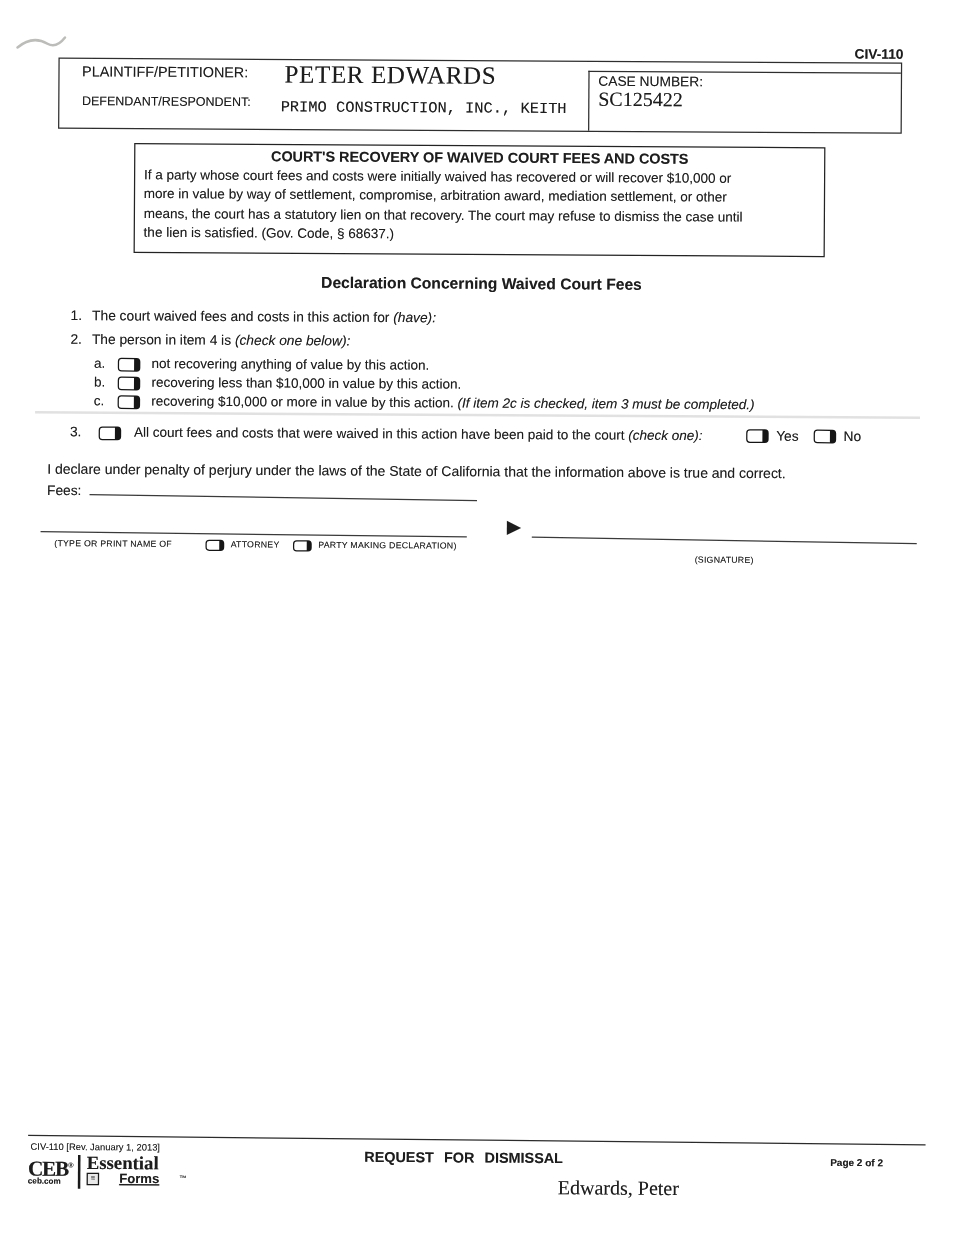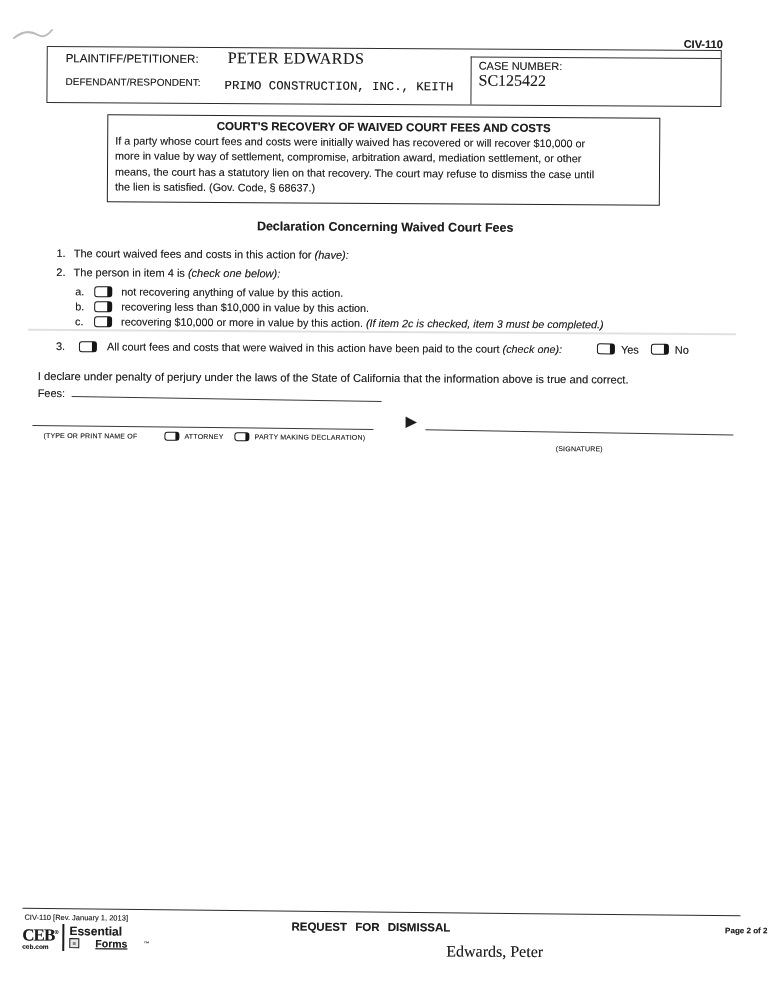"PETER EDWARDS" span.abs { font-size: 16px -> 20px }
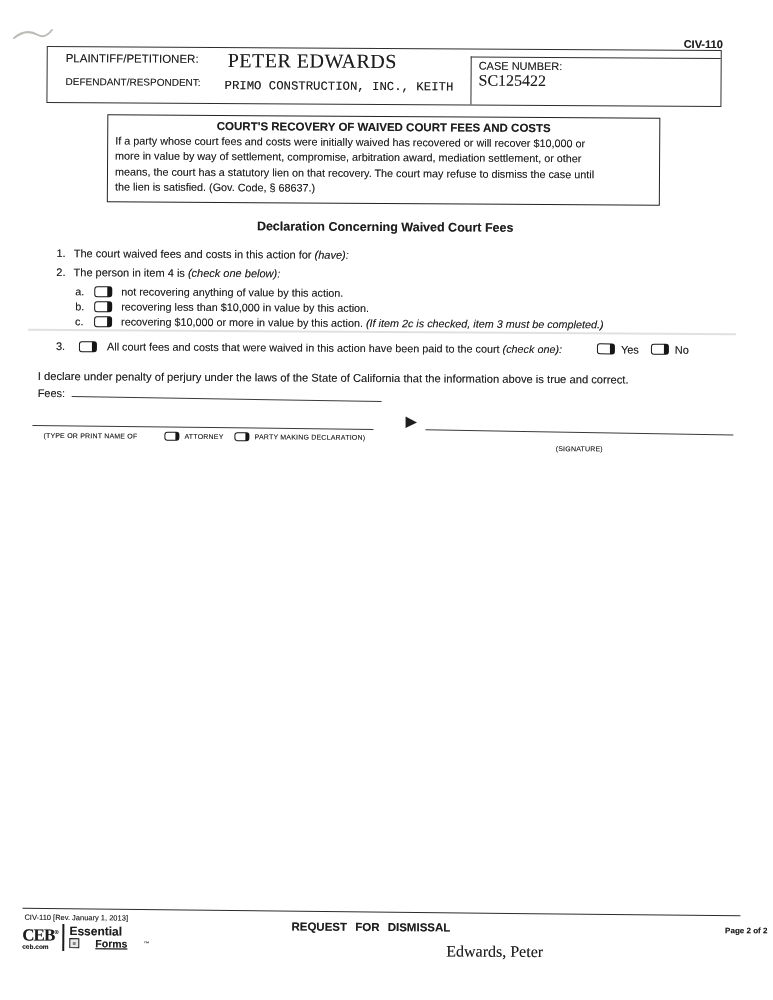"Essential" .logo .r1 { font-family: none -> Liberation Serif, serif; font-size: 12px -> 15px }
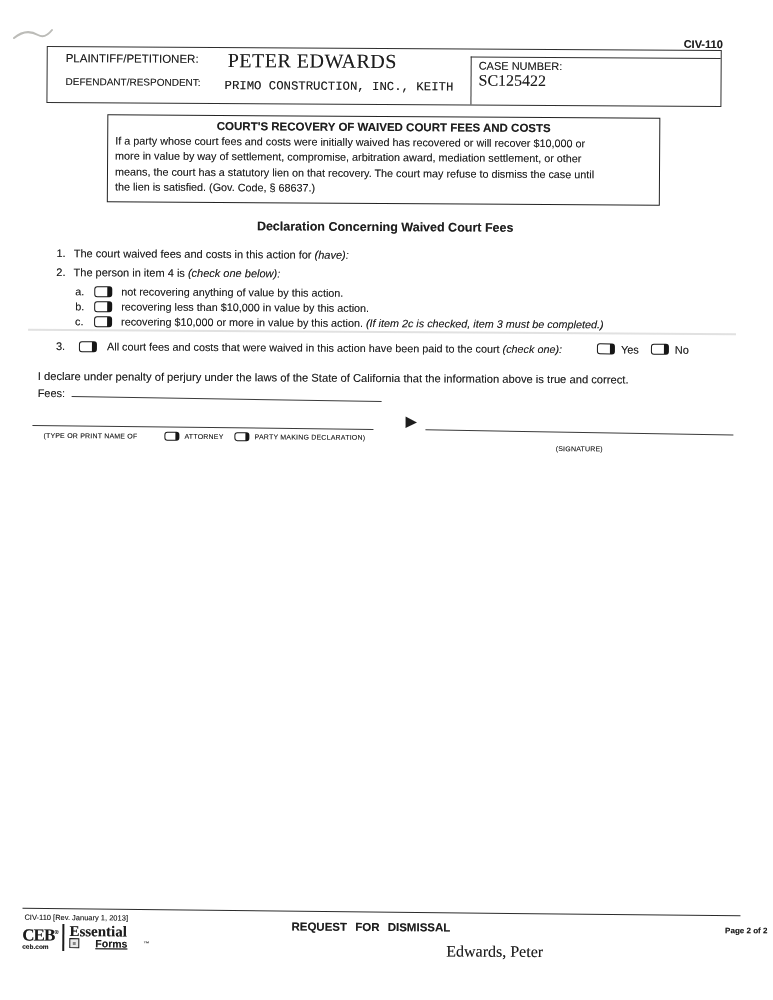"Page 2 of 2" div.abs { left: 653px -> 592px }
